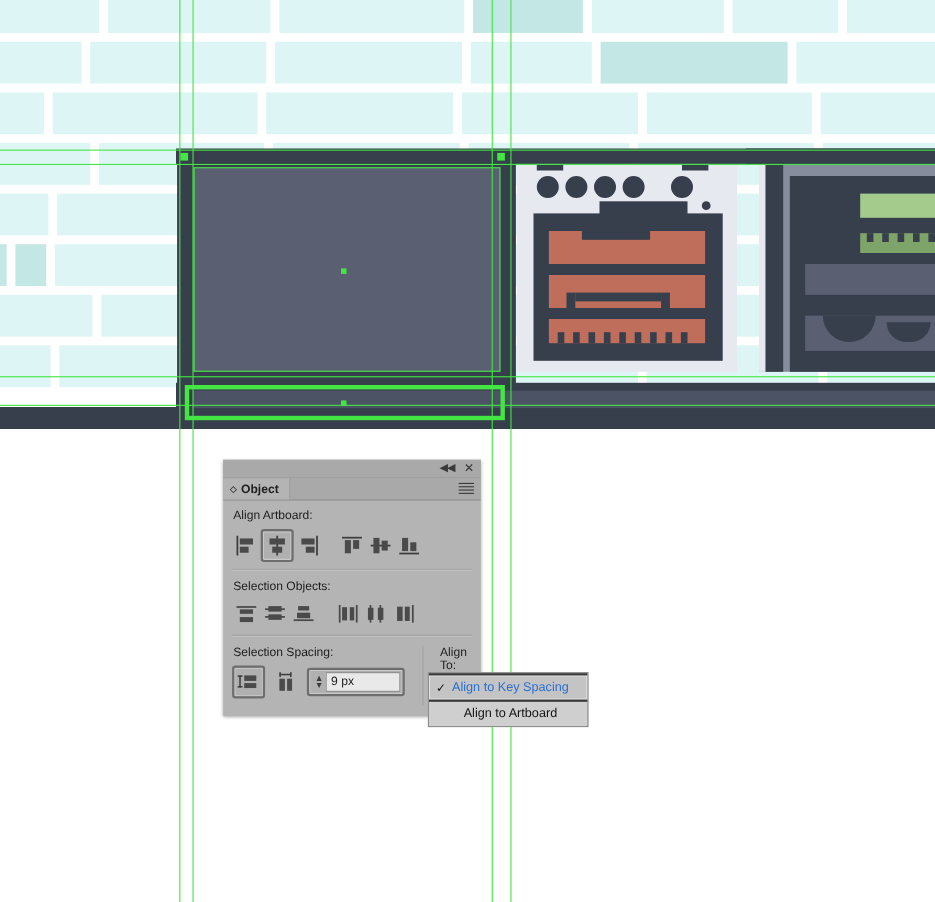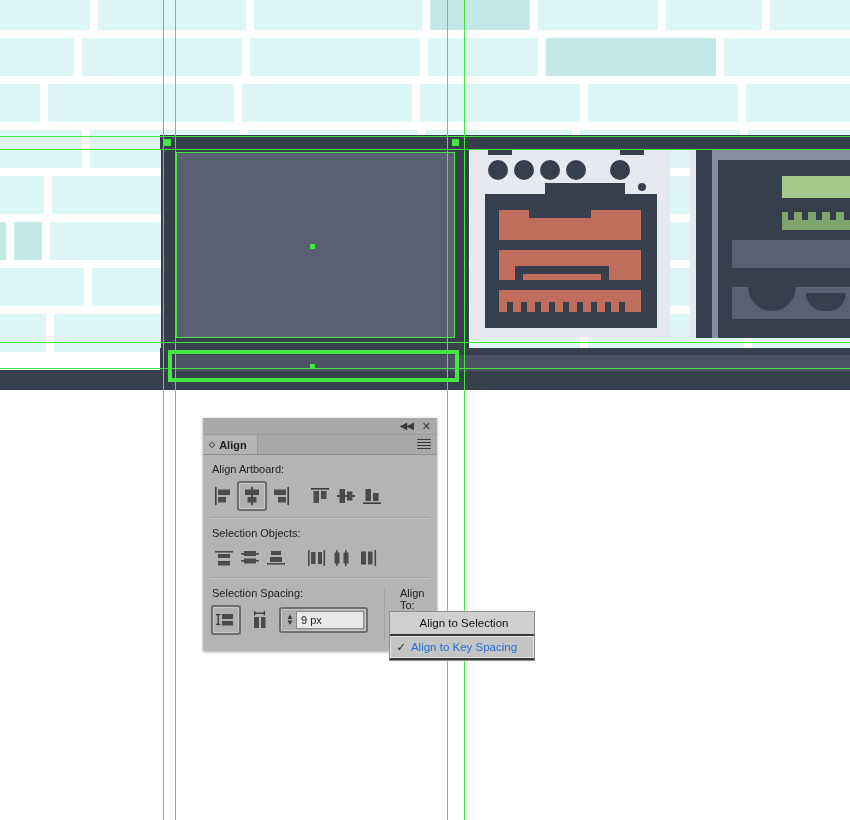"Align" span { text: Align -> Object }
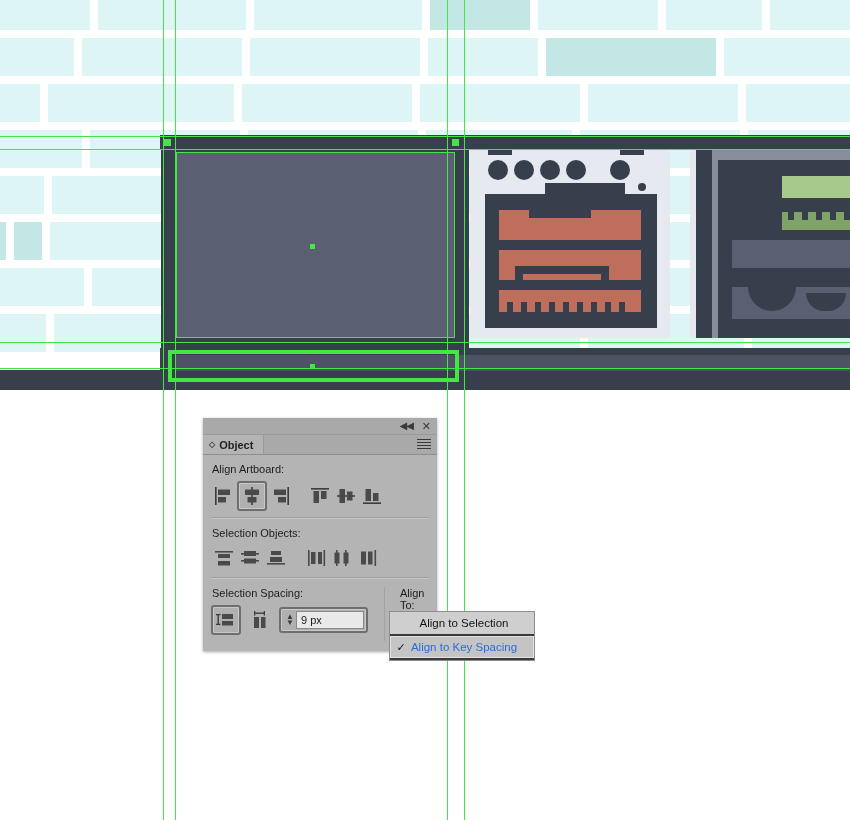"Align to Selection" div.menuItem { html: <div> <span></span> <span>Align to Selection</span> </div> -> none }
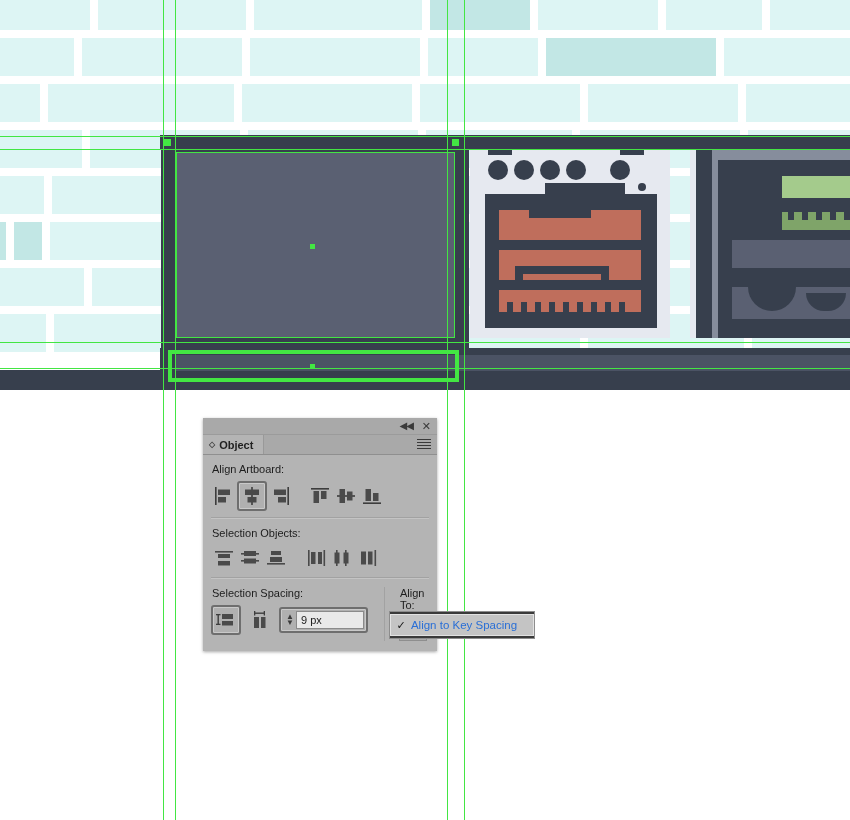"Align to Artboard" div.menuItem { html: none -> <div> <span></span> <span>Align to Artboard</span> </div> }
